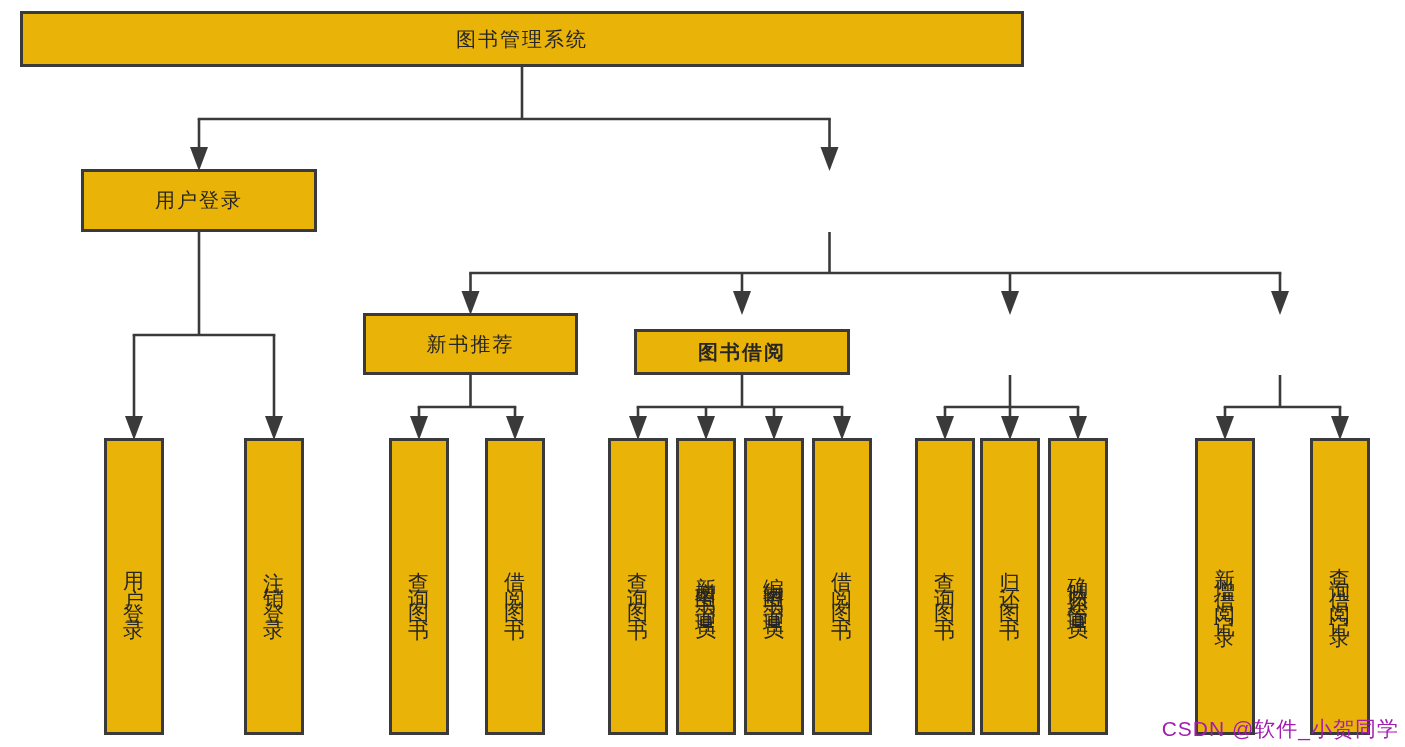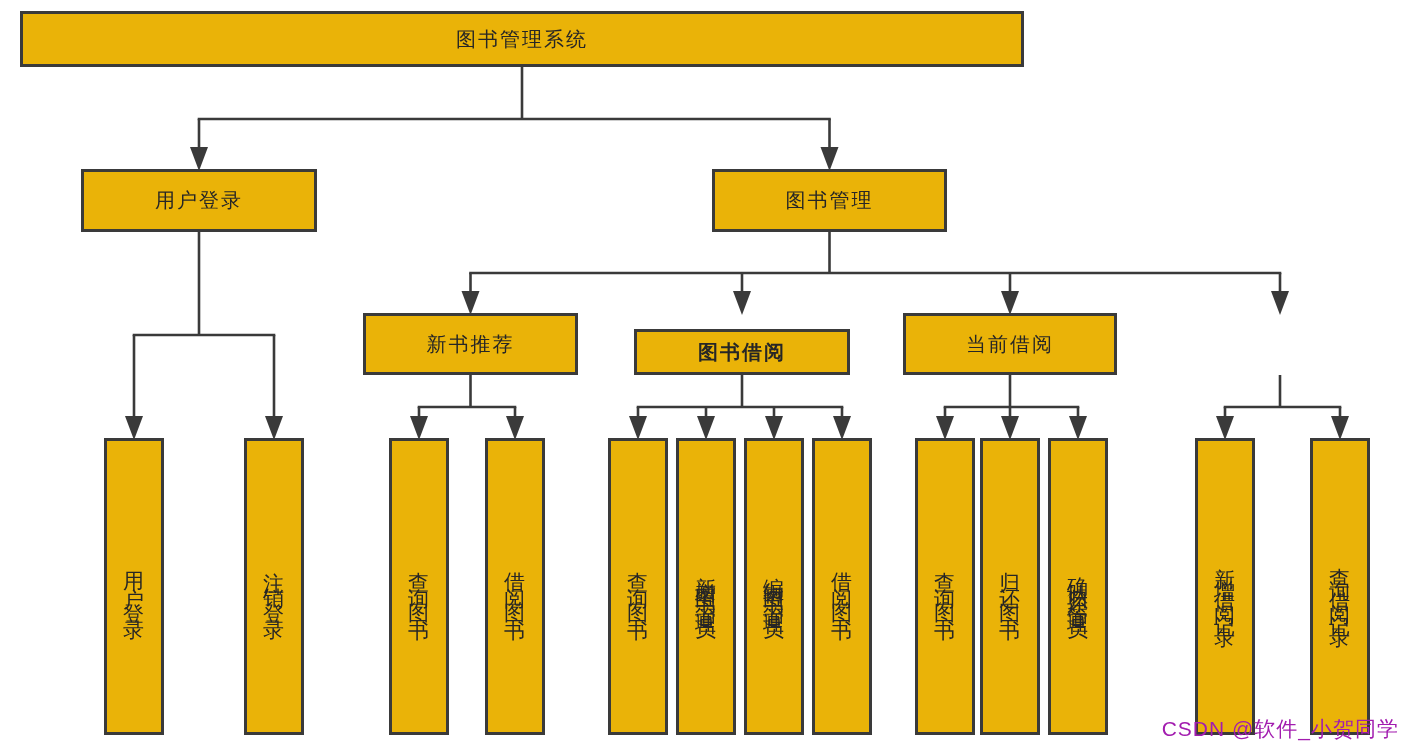"图书管理" div.node { html: <div> <span>图书管理</span> </div> -> none }
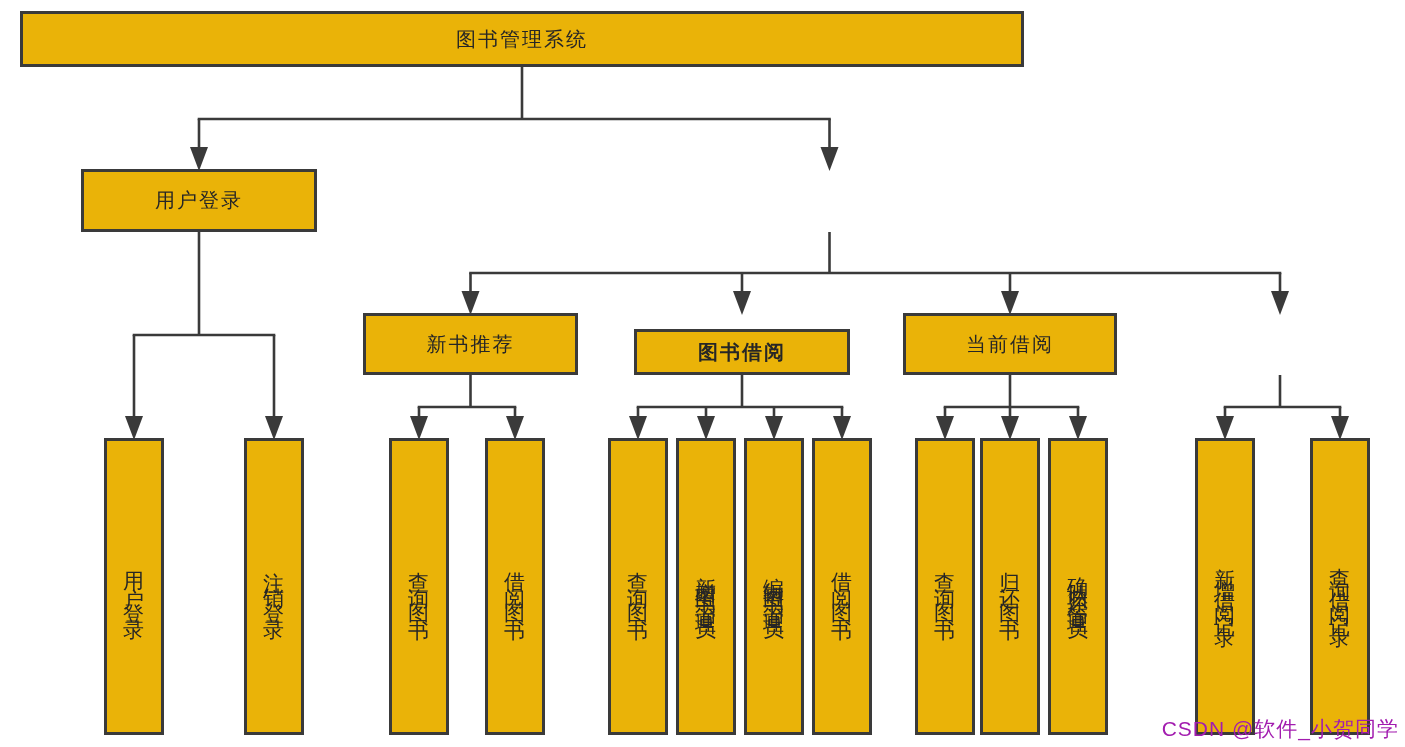"当前借阅" div.node { html: <div> <span>当前借阅</span> </div> -> none }
